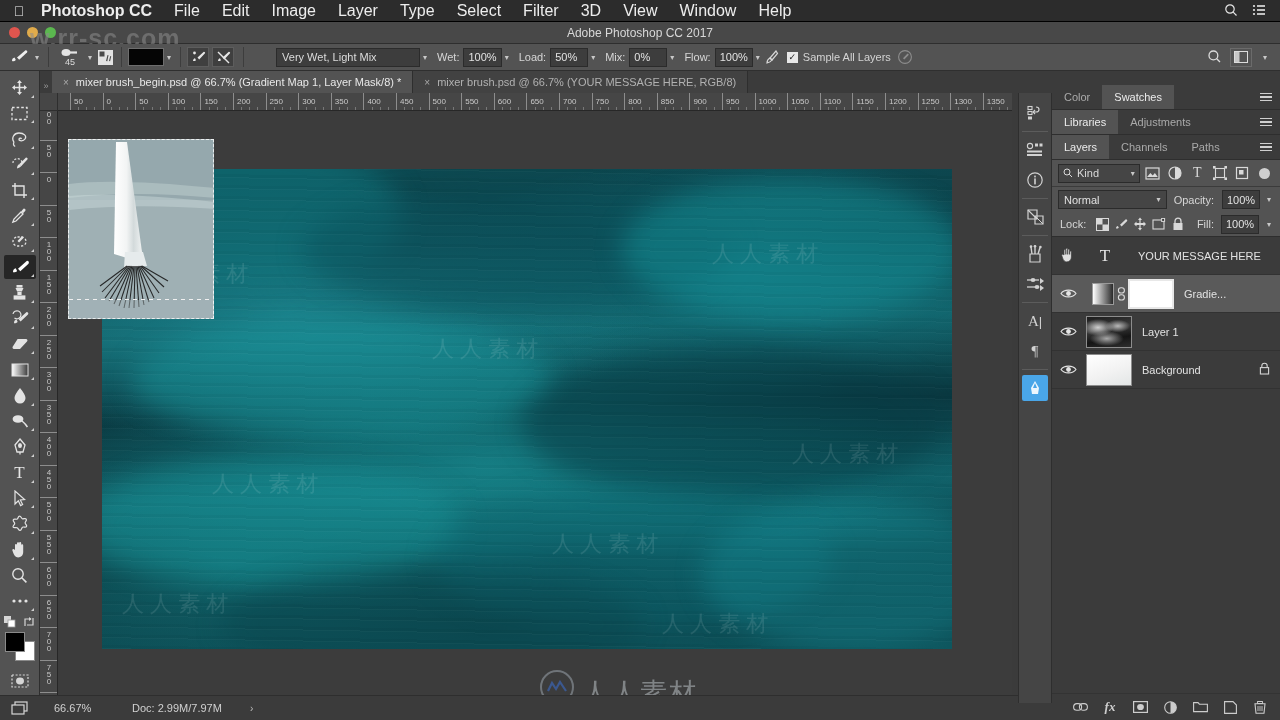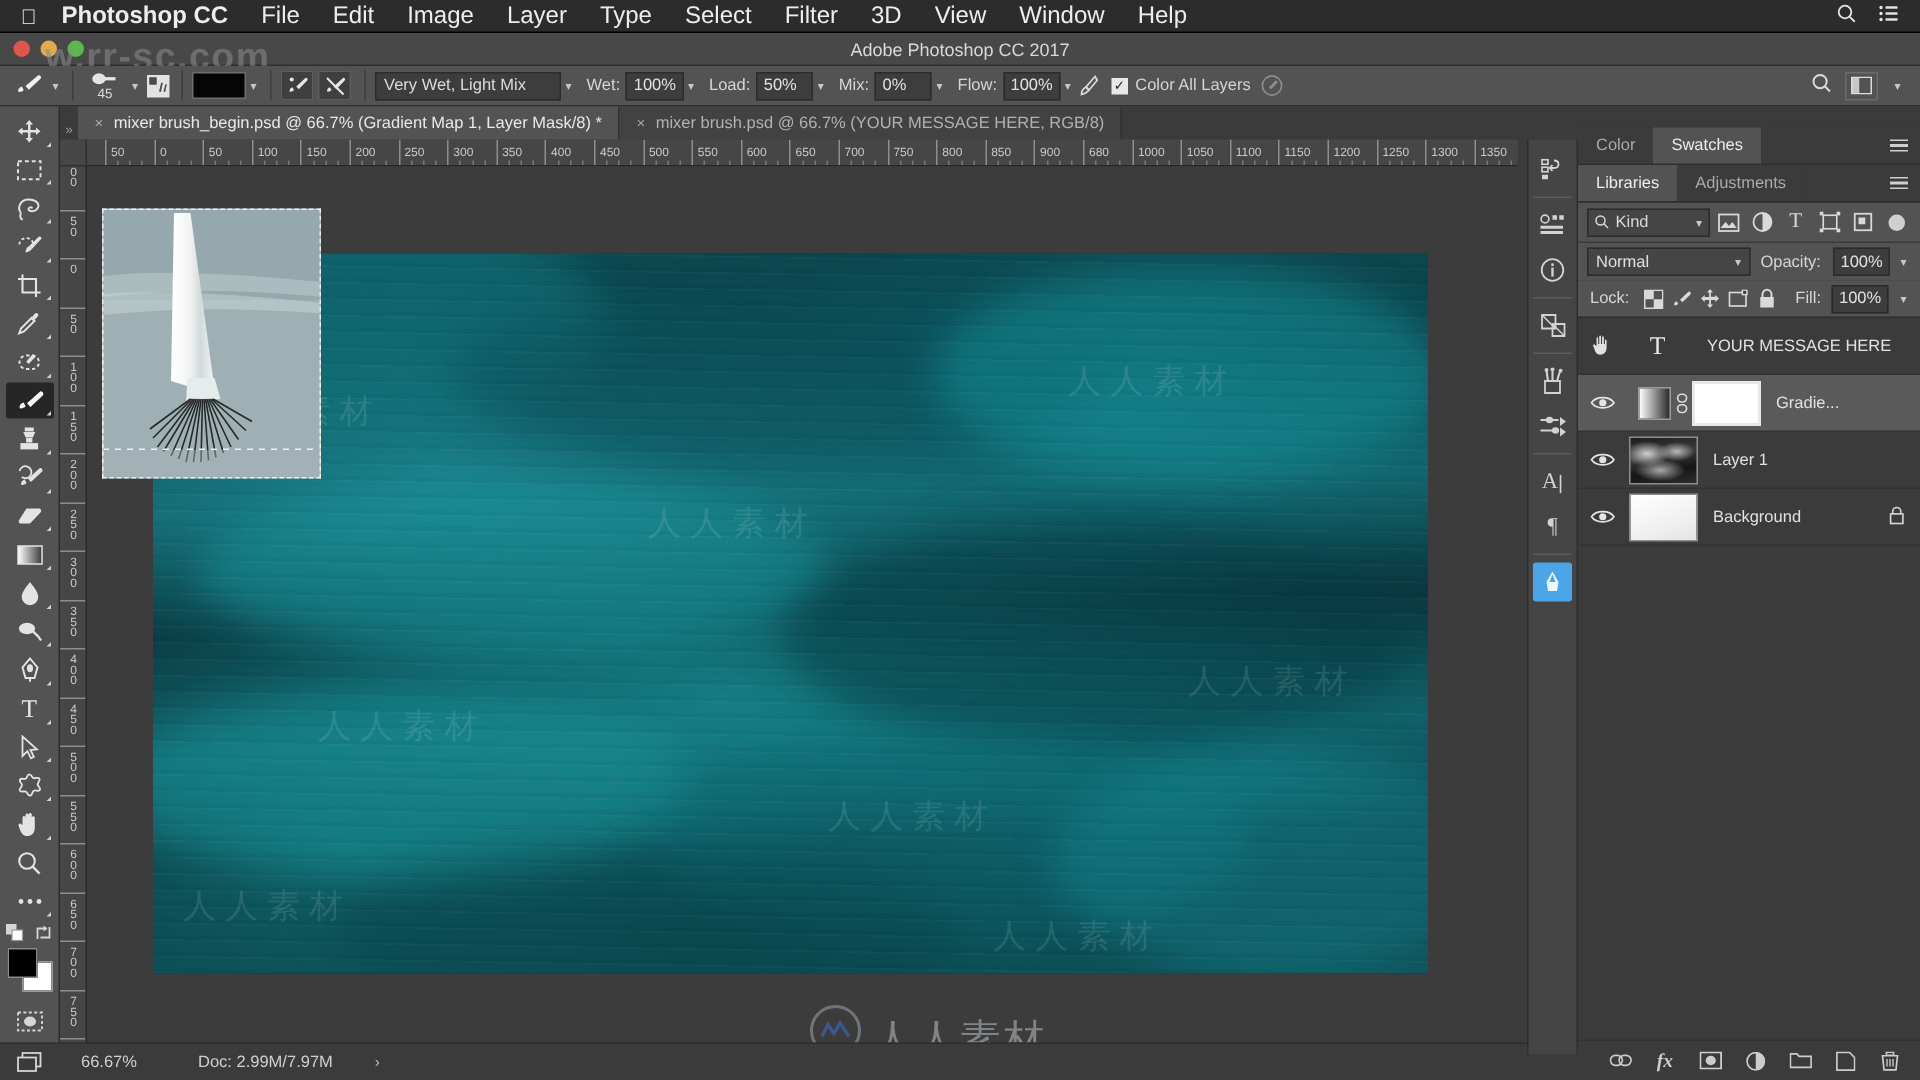"Very Wet, Light Mix" .combo-w { margin-left: none -> 26px; width: 124px -> 144px }
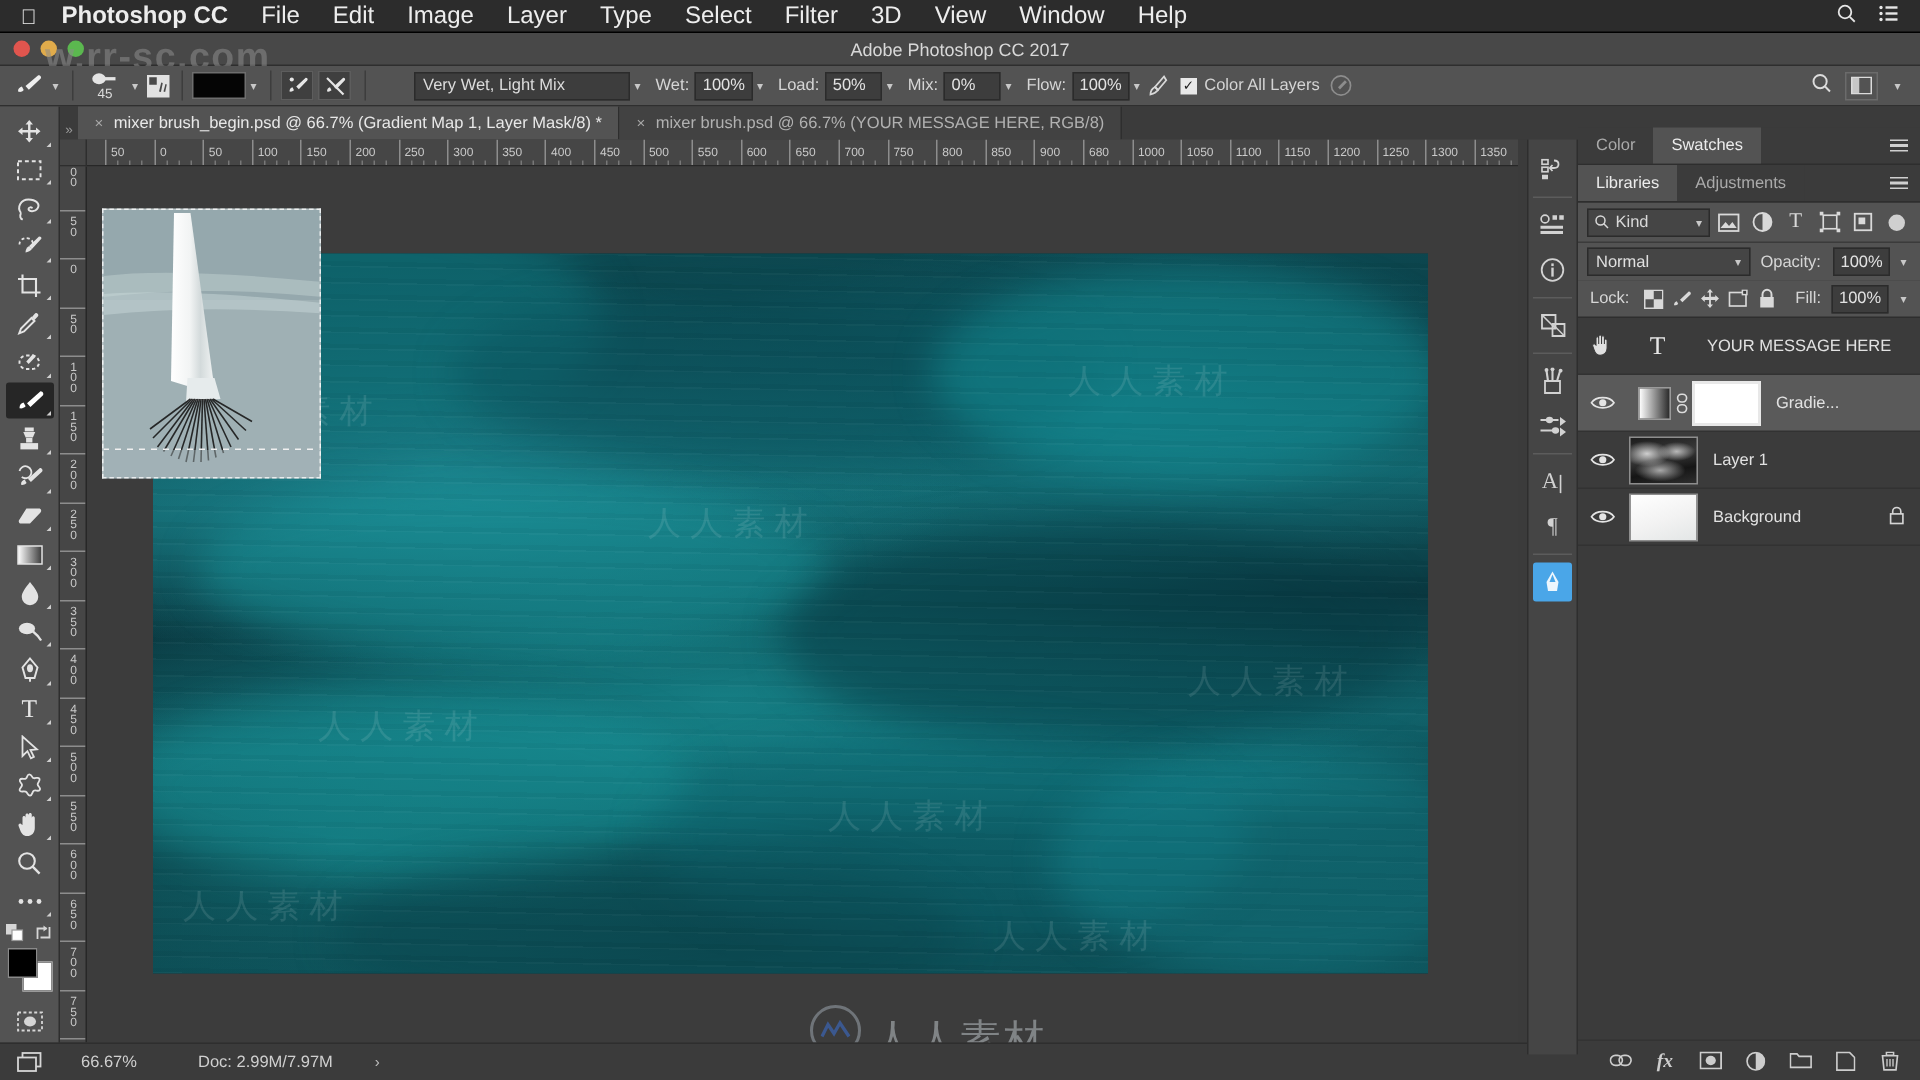"Color All Layers" span { text: Color -> Sample }
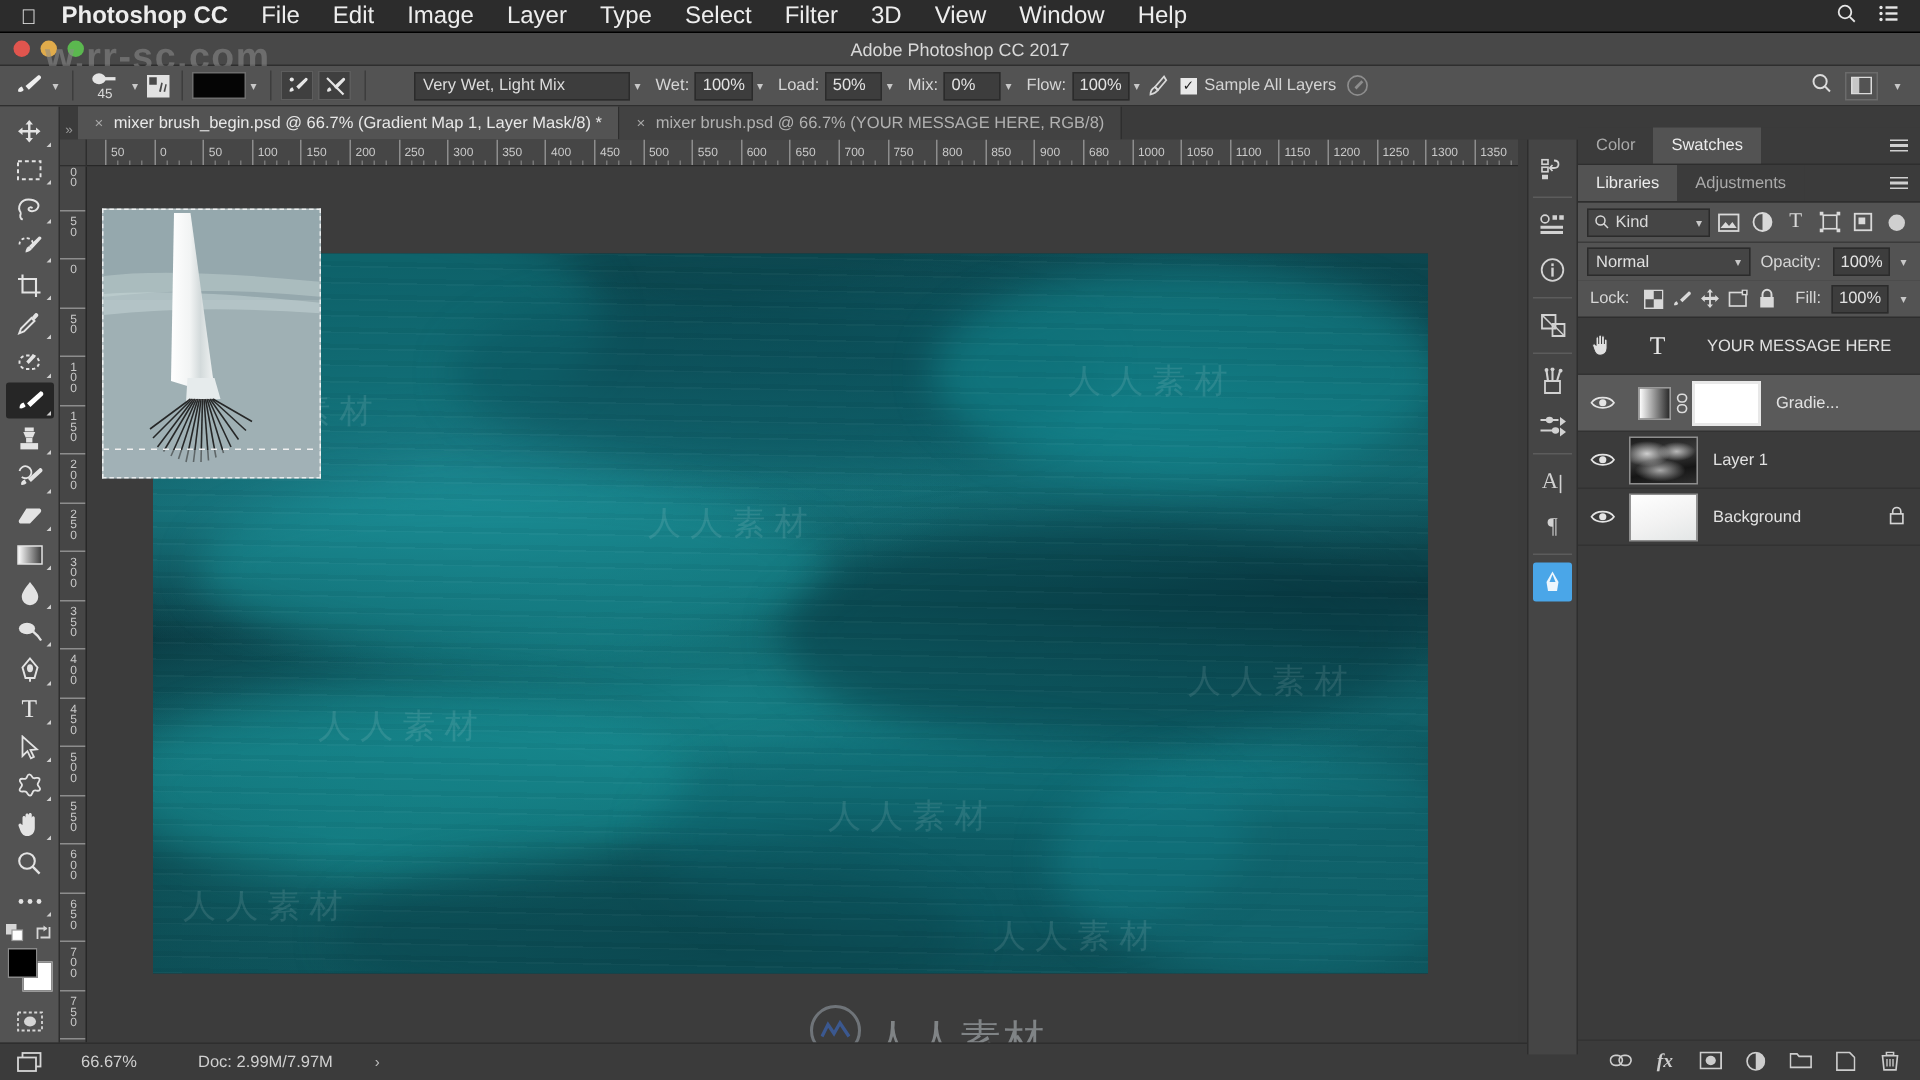"680" div.tickL { text: 680 -> 950 }
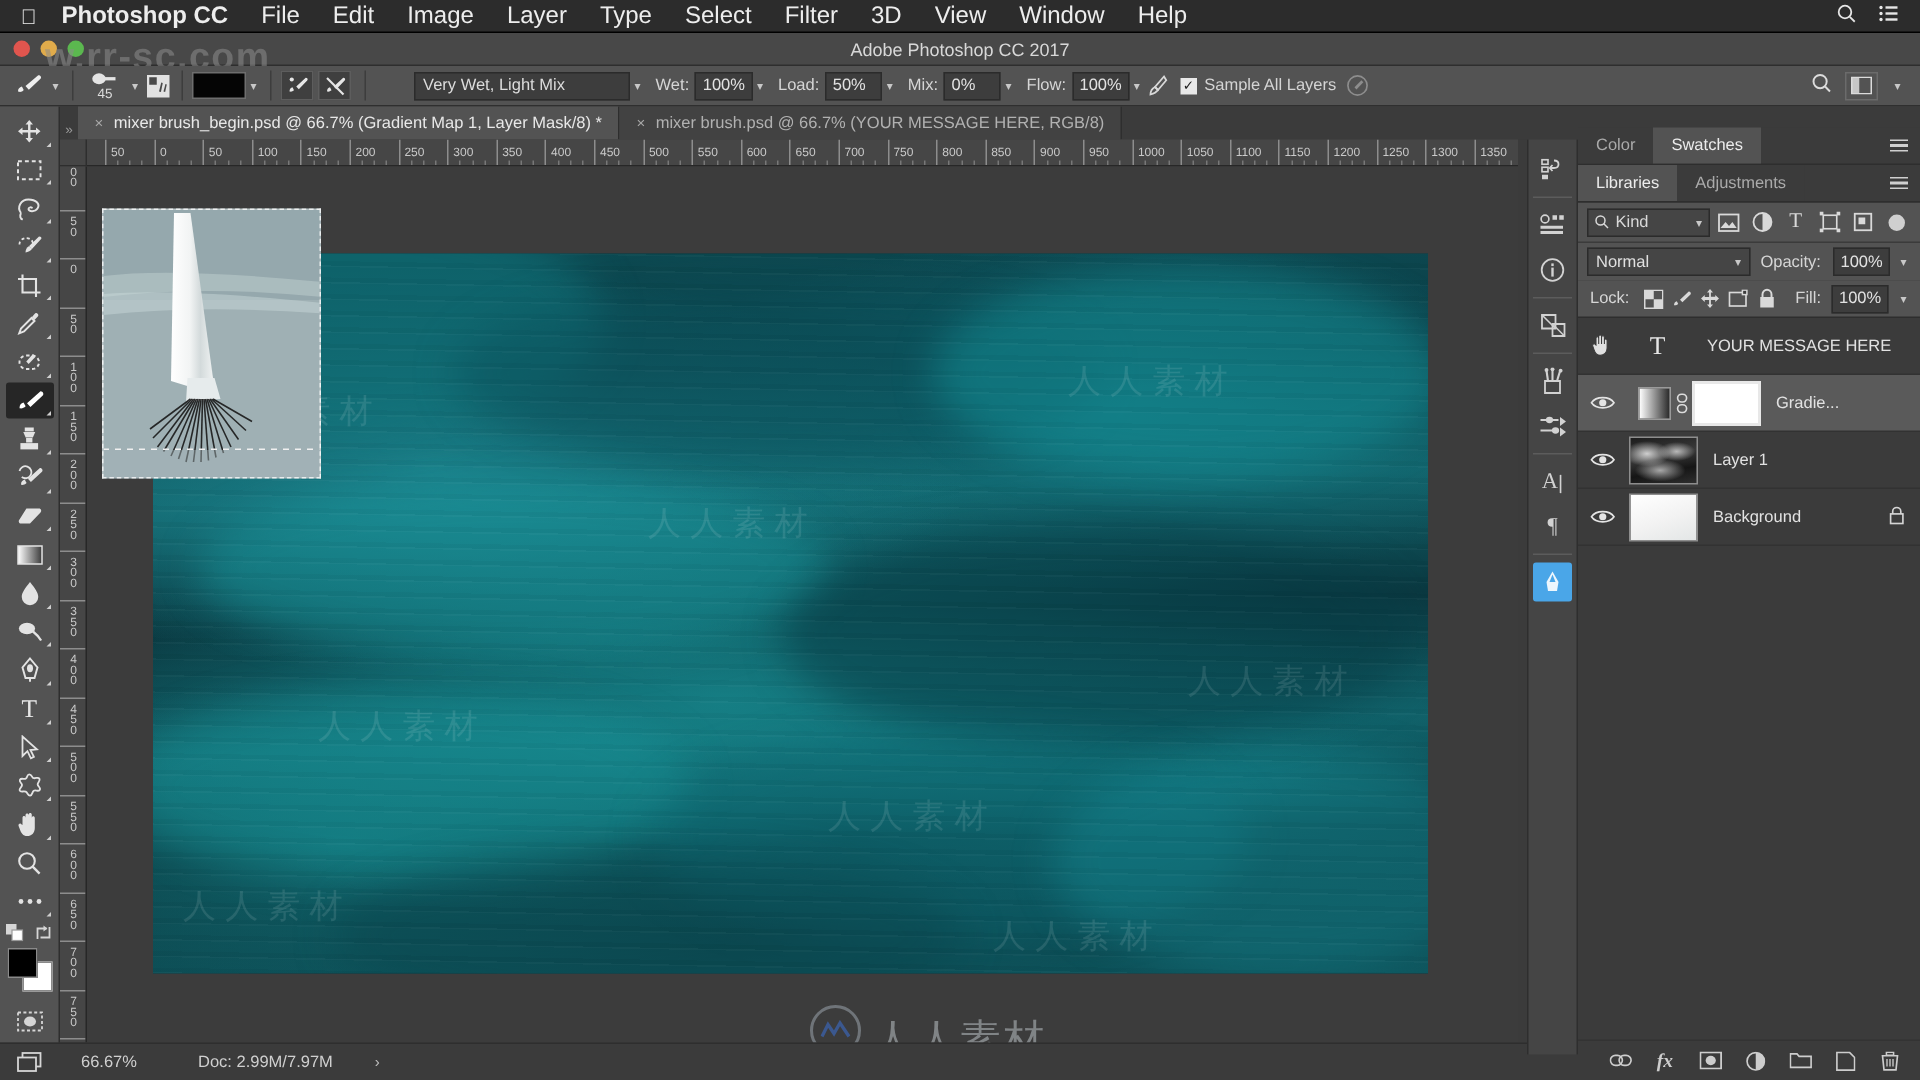"Layers" div.panel-tabs { html: none -> <div> <div>Layers</div> <div>Channels</div> <div>Paths</div> <div> <span> <i></i> <i></i> <i></i> </span> </div> </div> }
